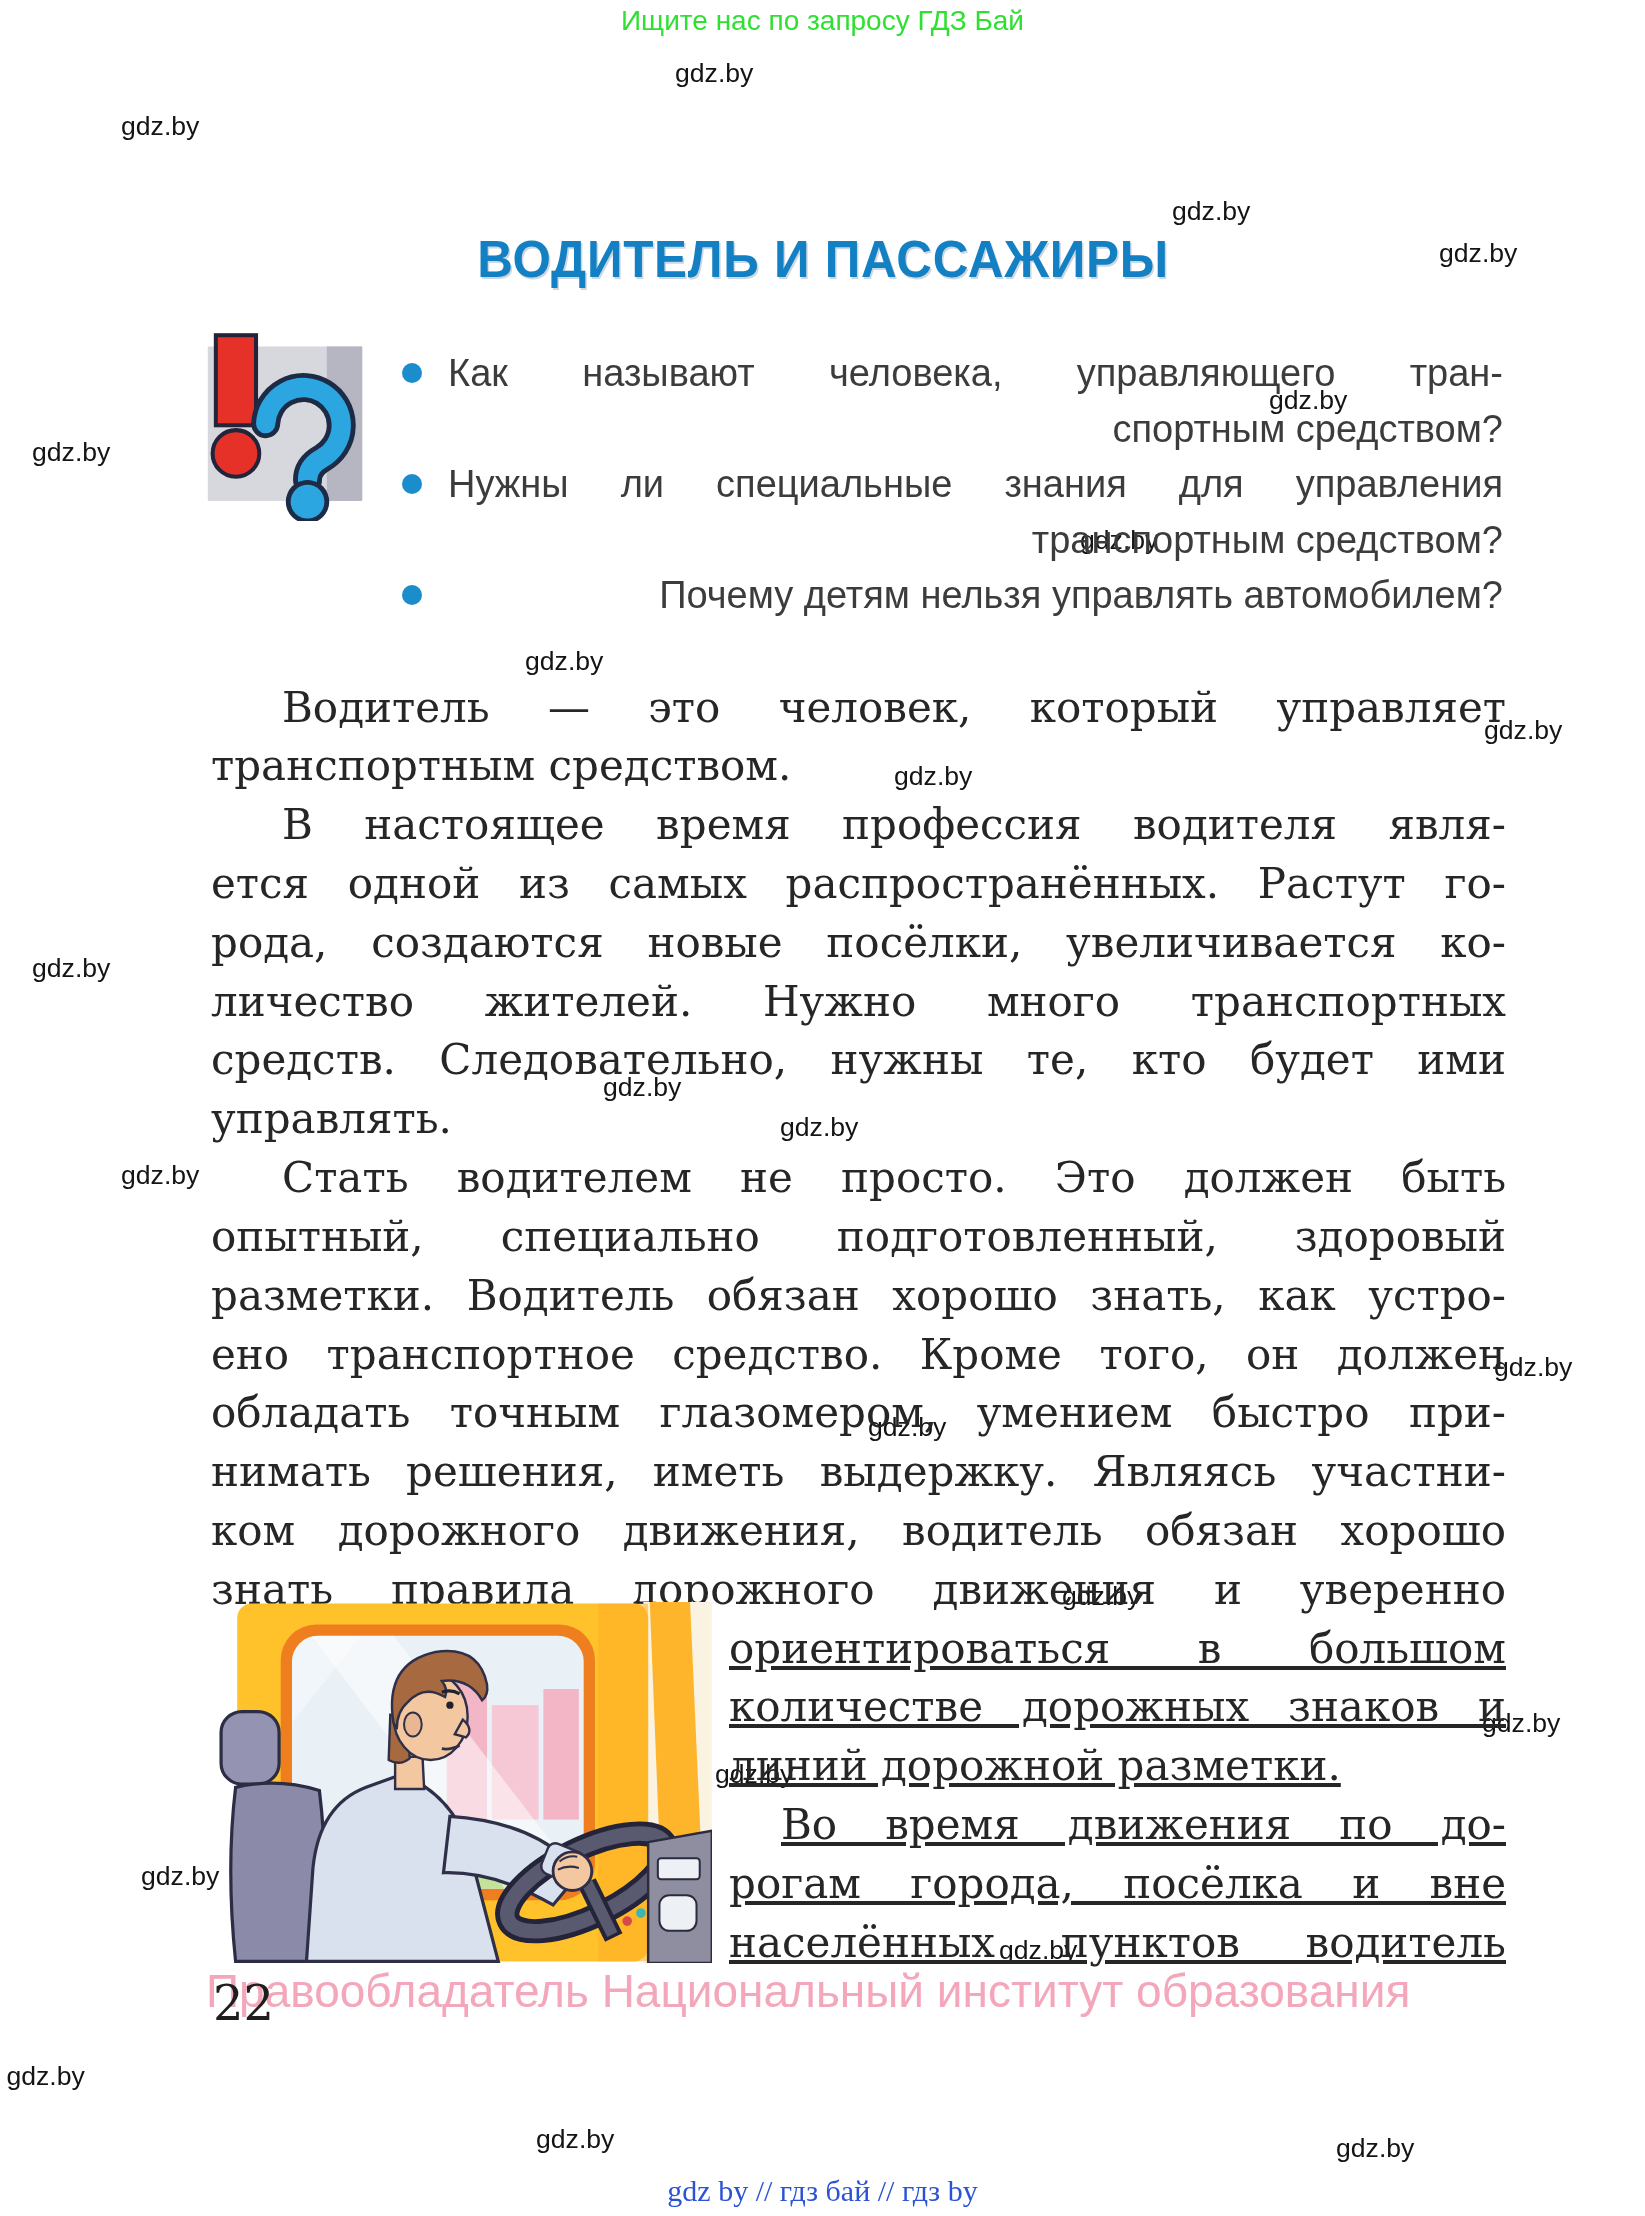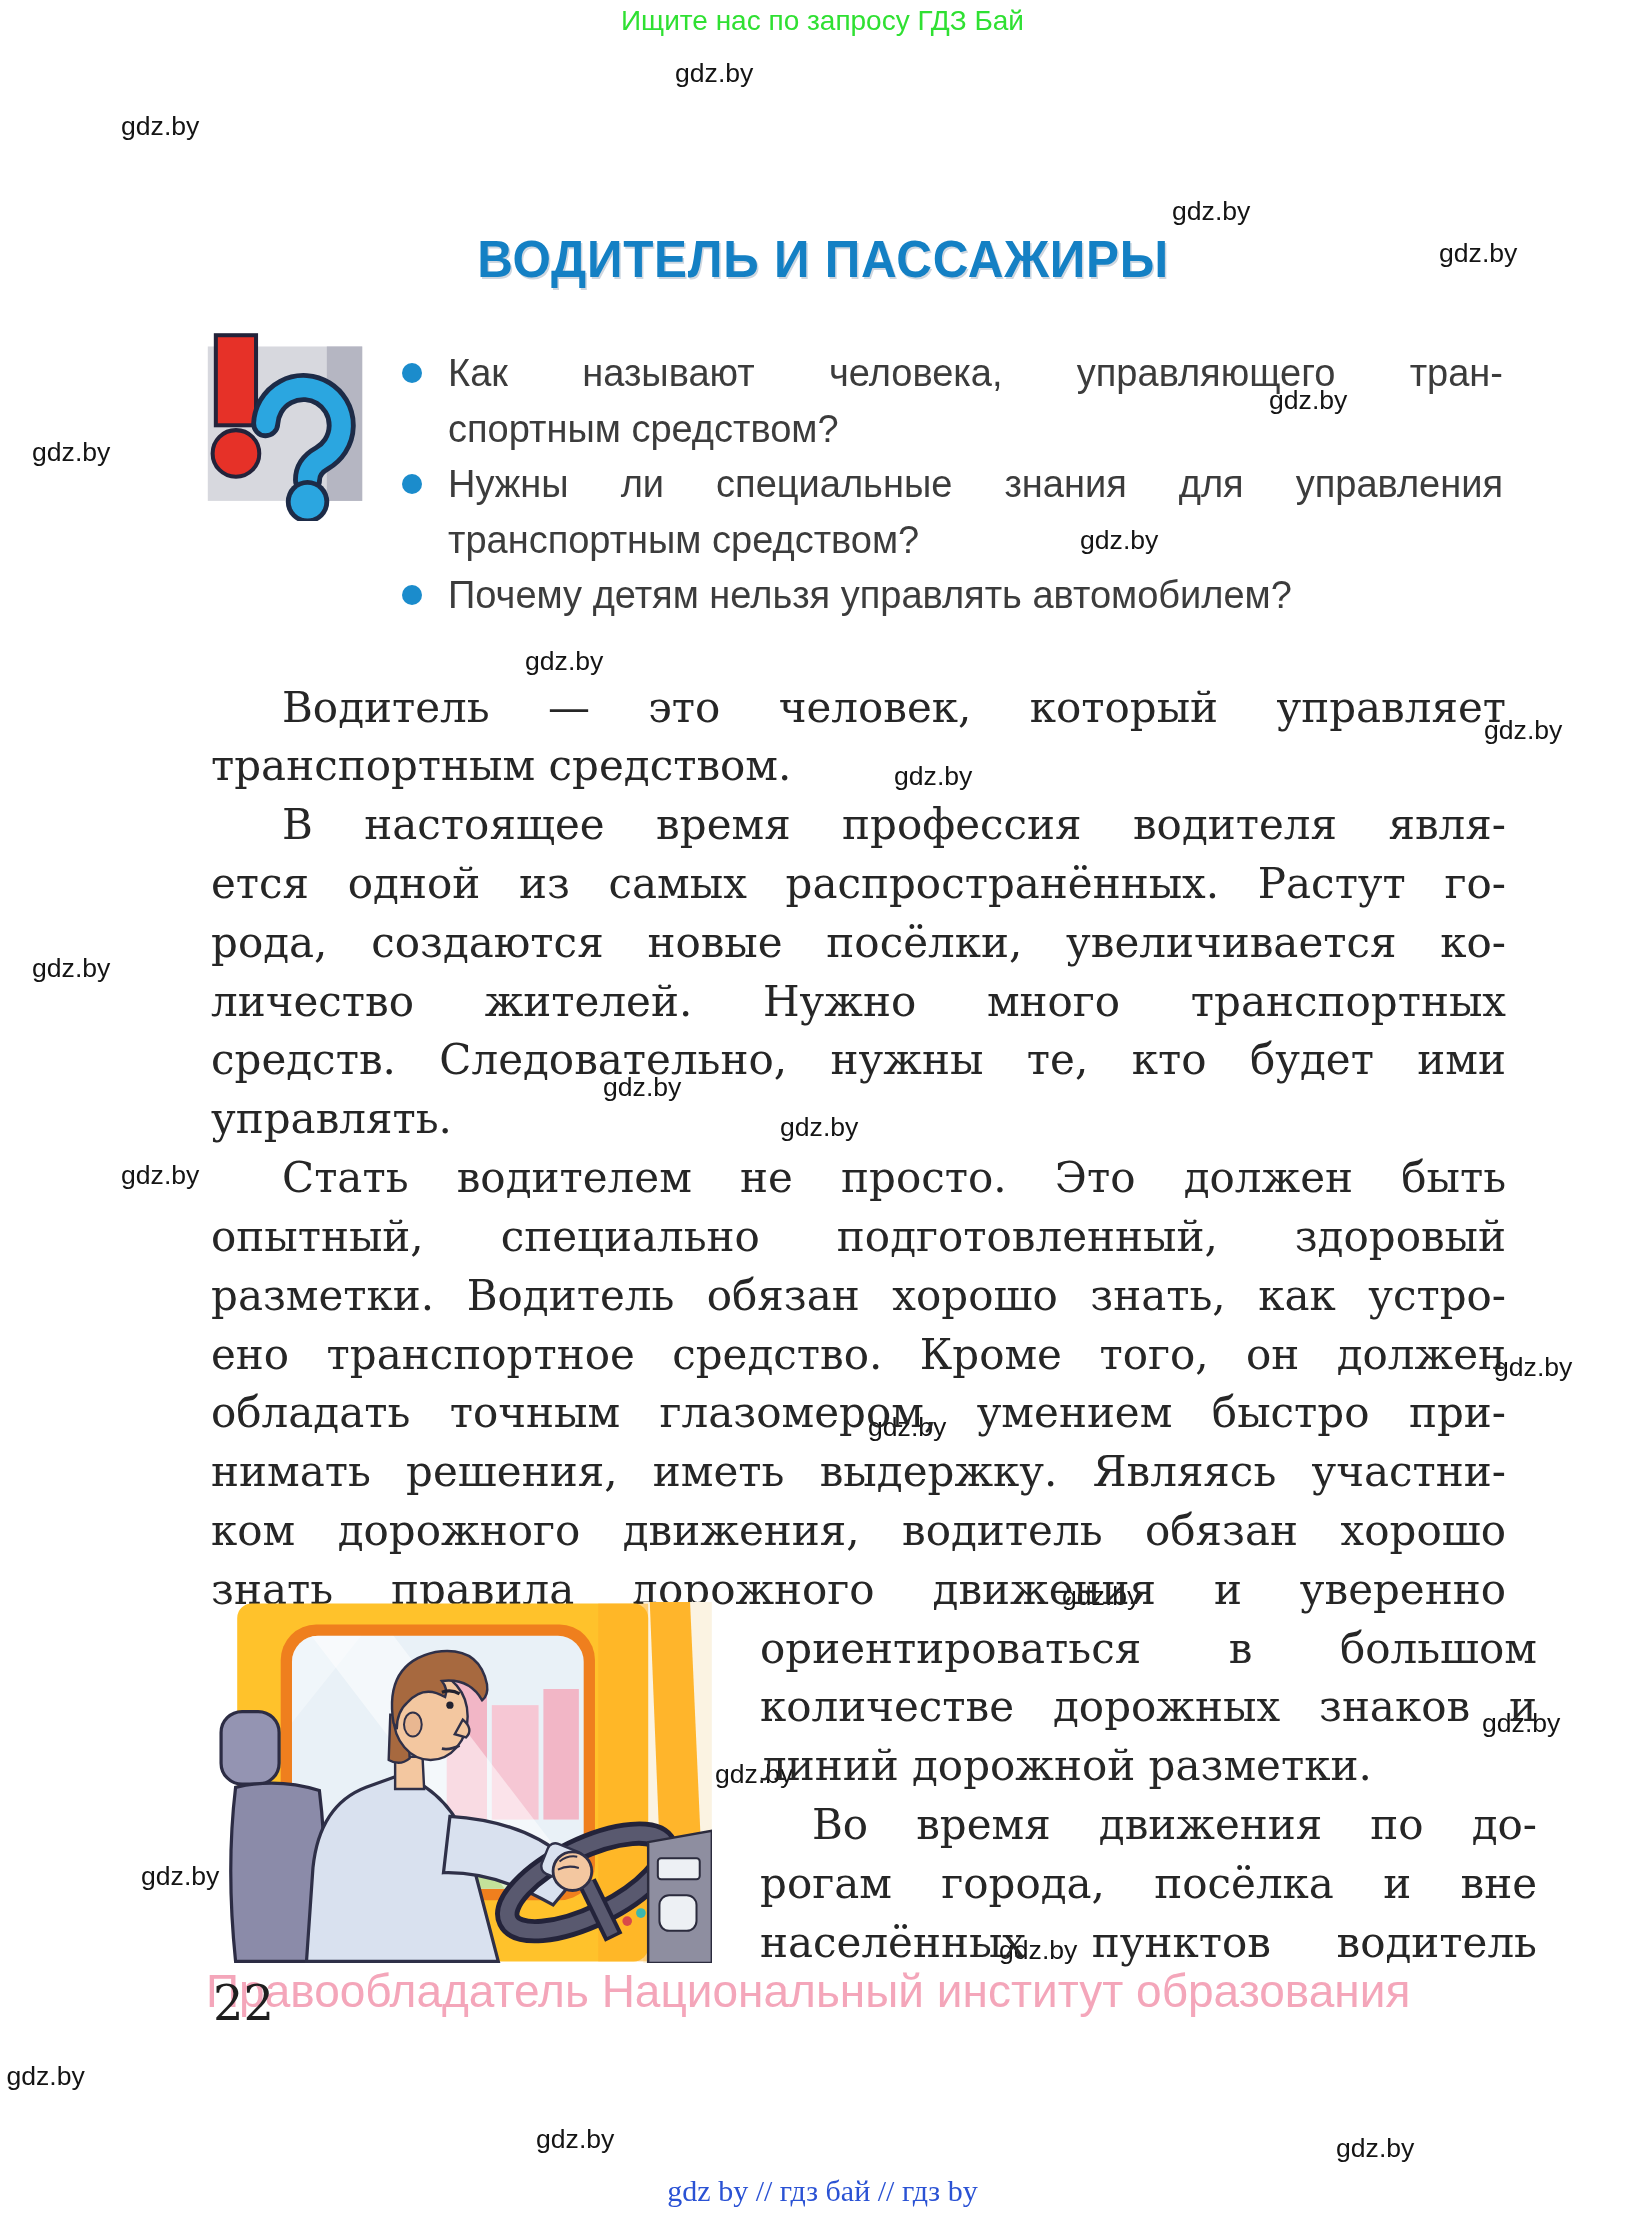"спортным средством?" .qline { text-align: none -> right }
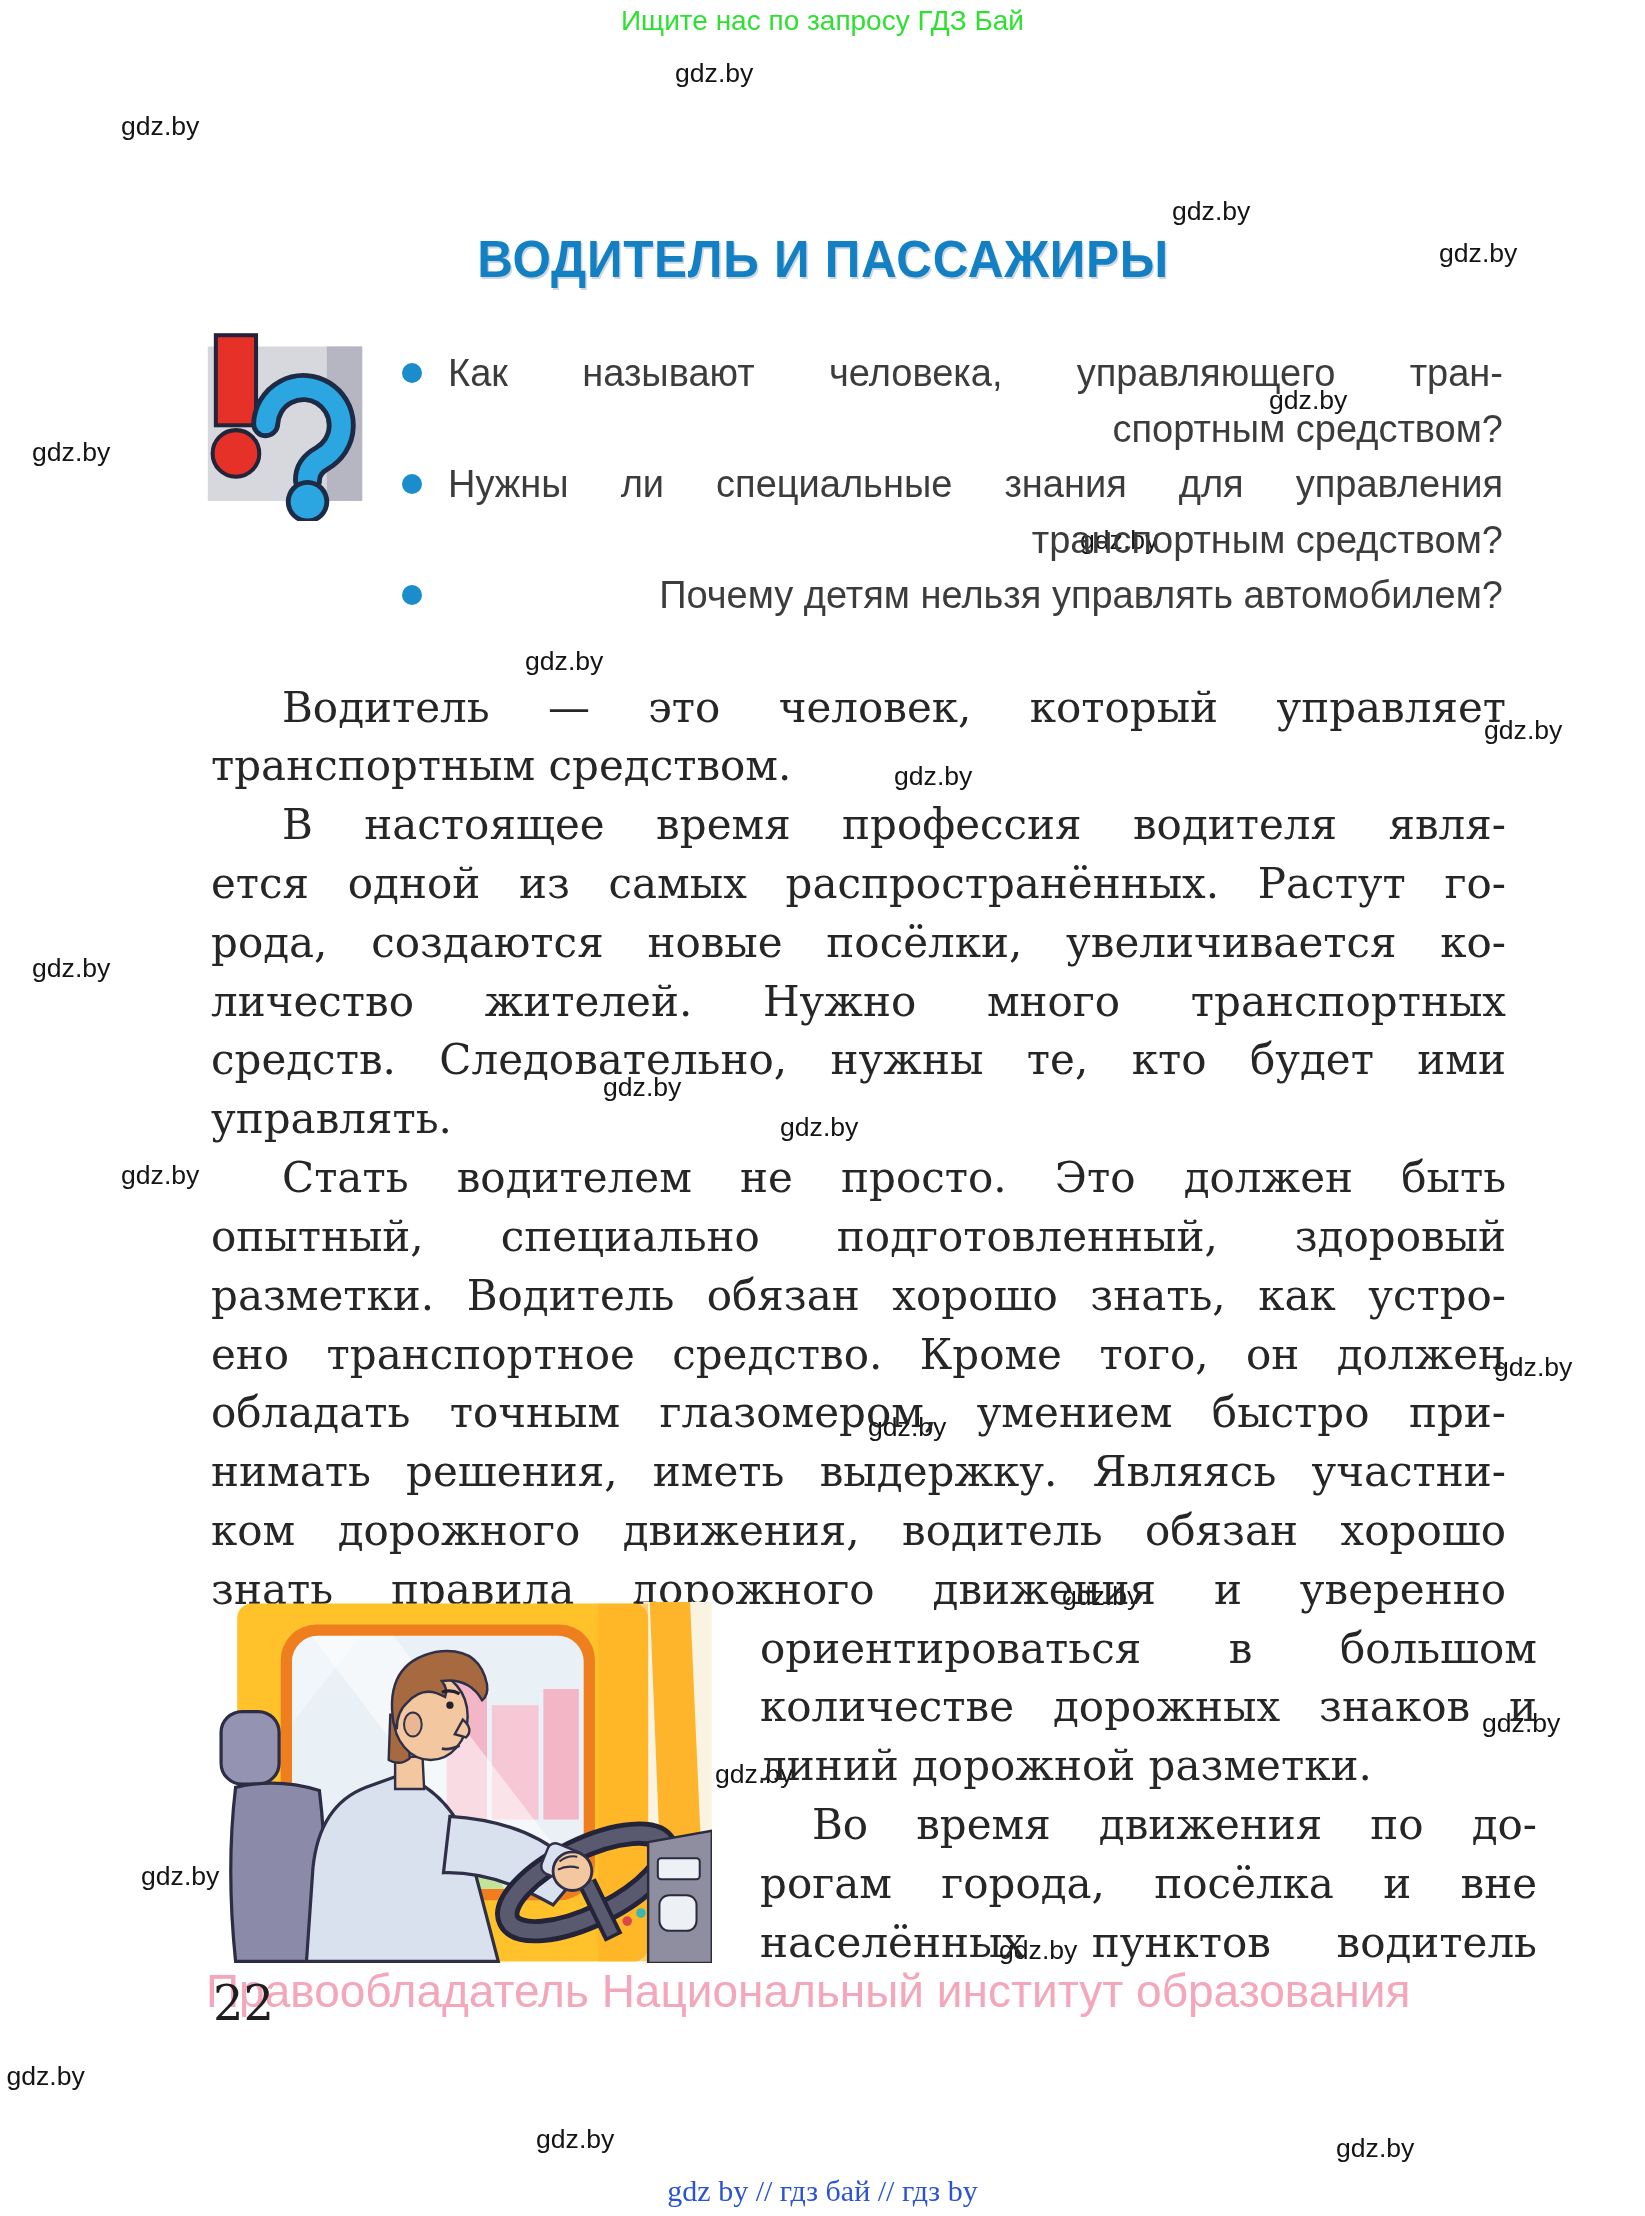"ориентироваться в большом" .wl { left: 760px -> 729px; text-decoration: none -> underline }
